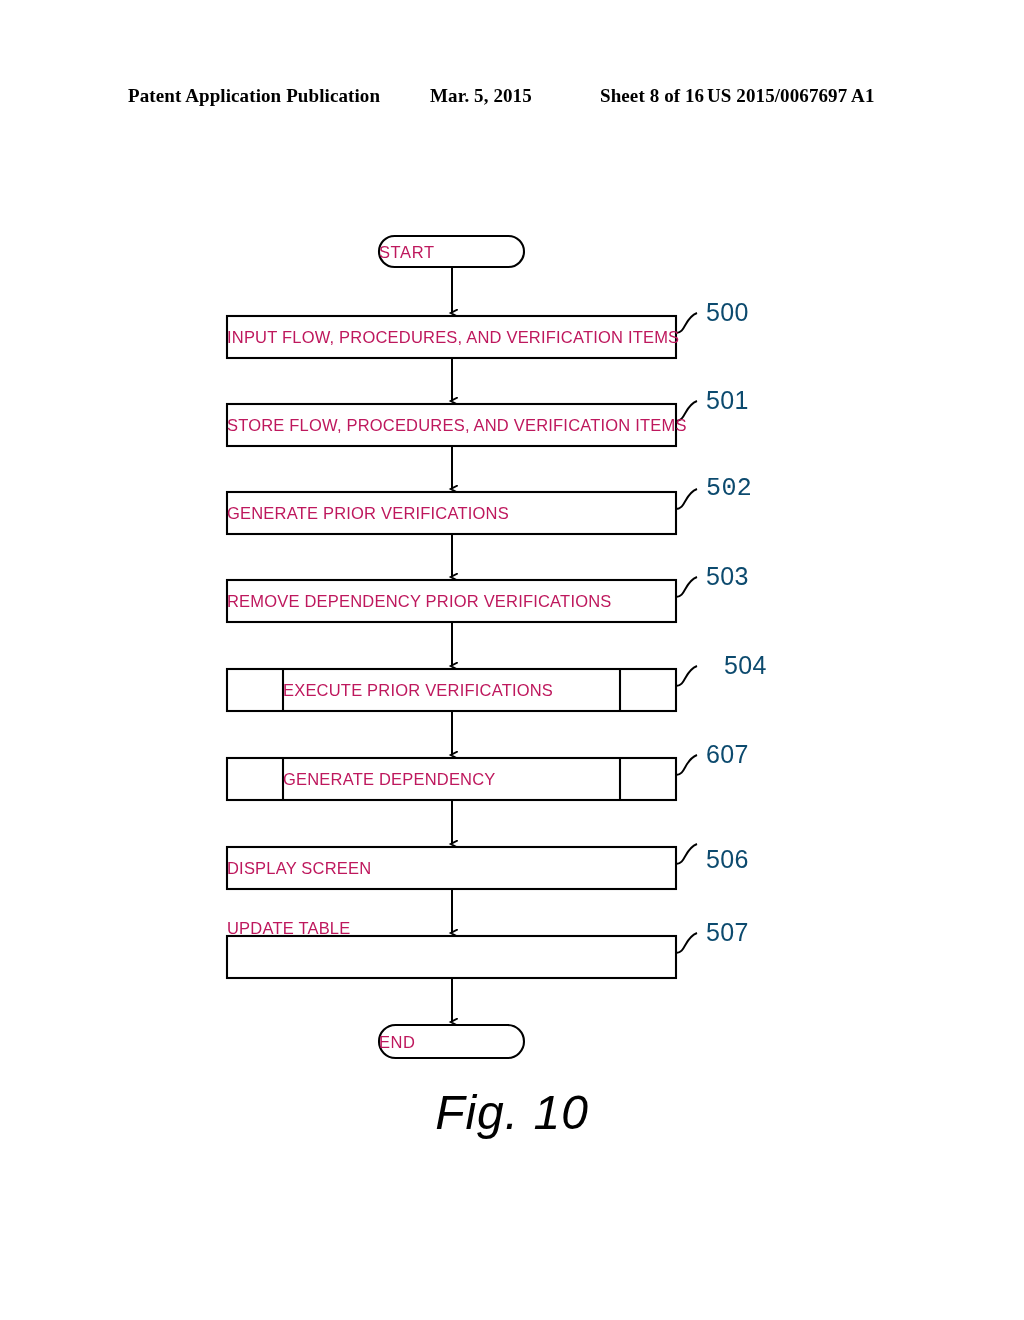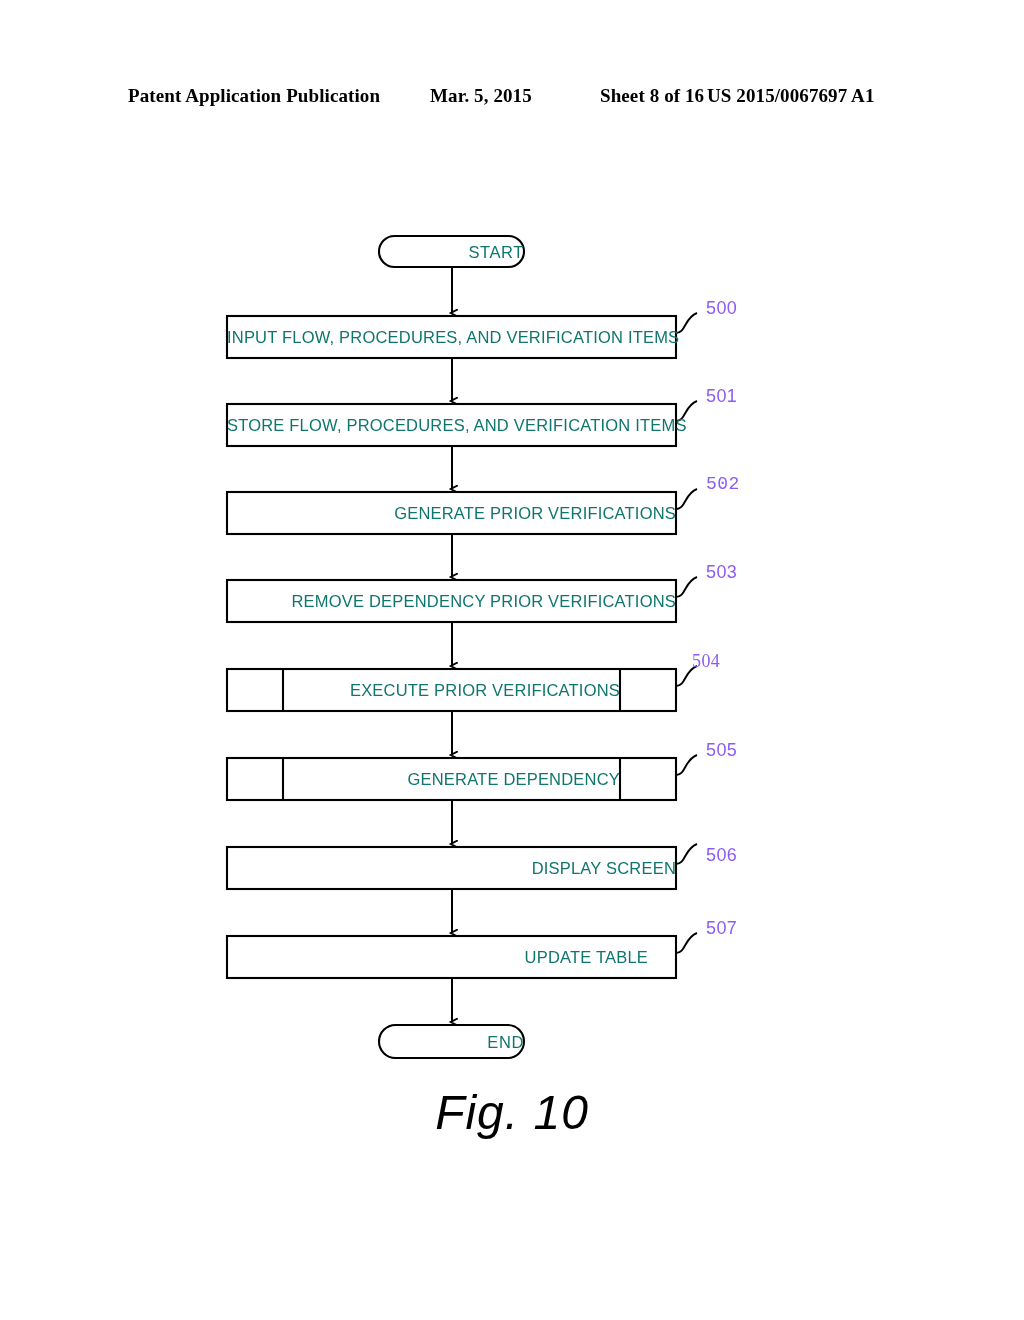"START" .node-label { color: #0f766e -> #be185d; text-align: right -> left }
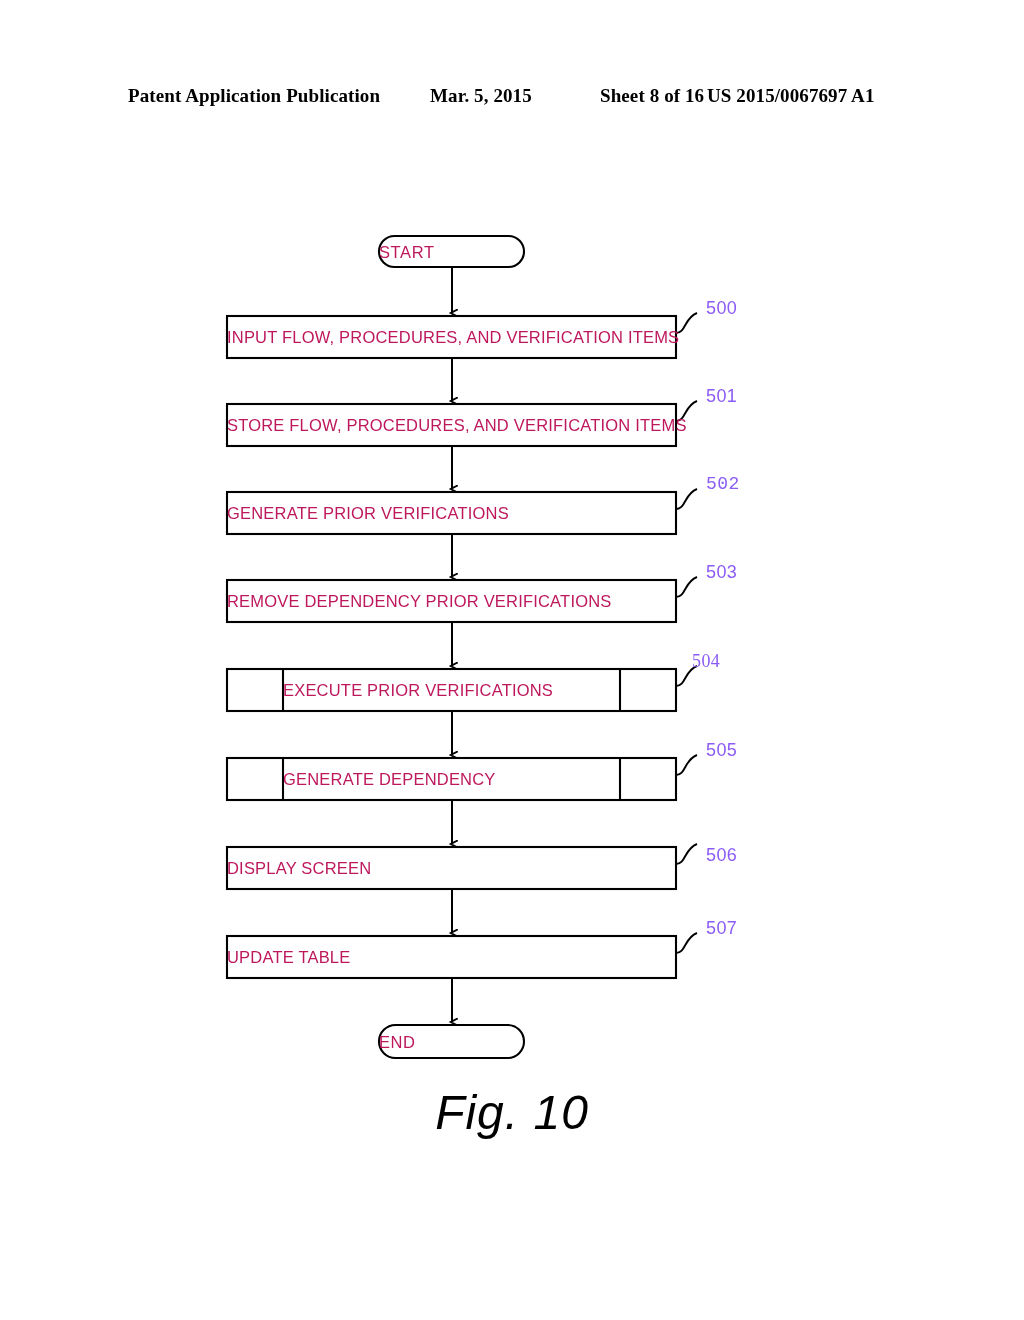"500" .ref-label { color: #8b5cf6 -> #0c4a6e; font-size: 18px -> 25px }
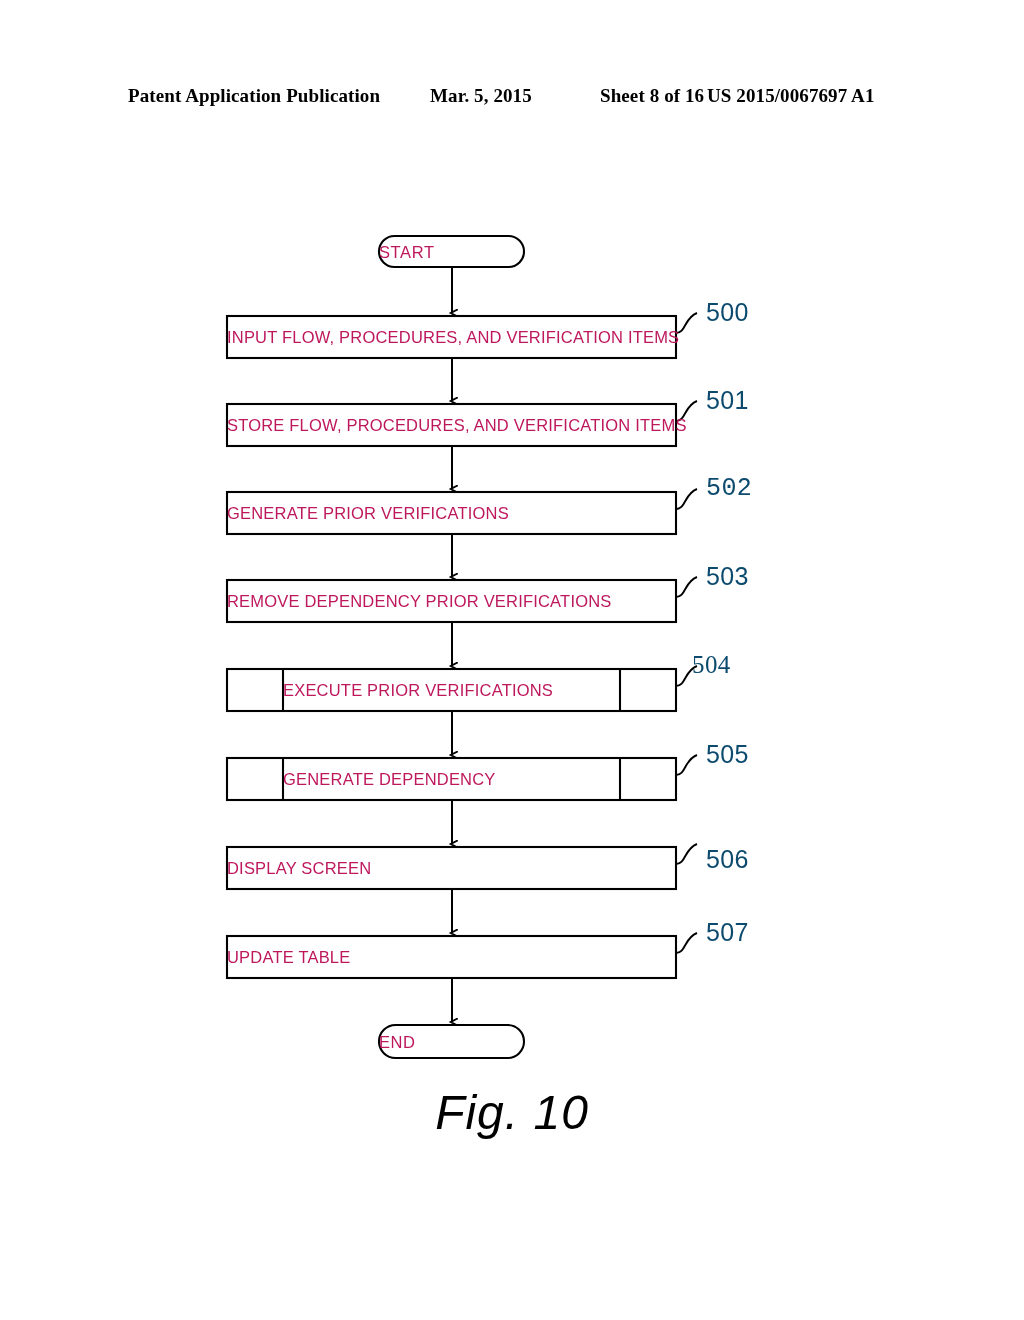"504" div.ref-label { font-family: Liberation Serif, serif -> none; left: 692px -> 724px }
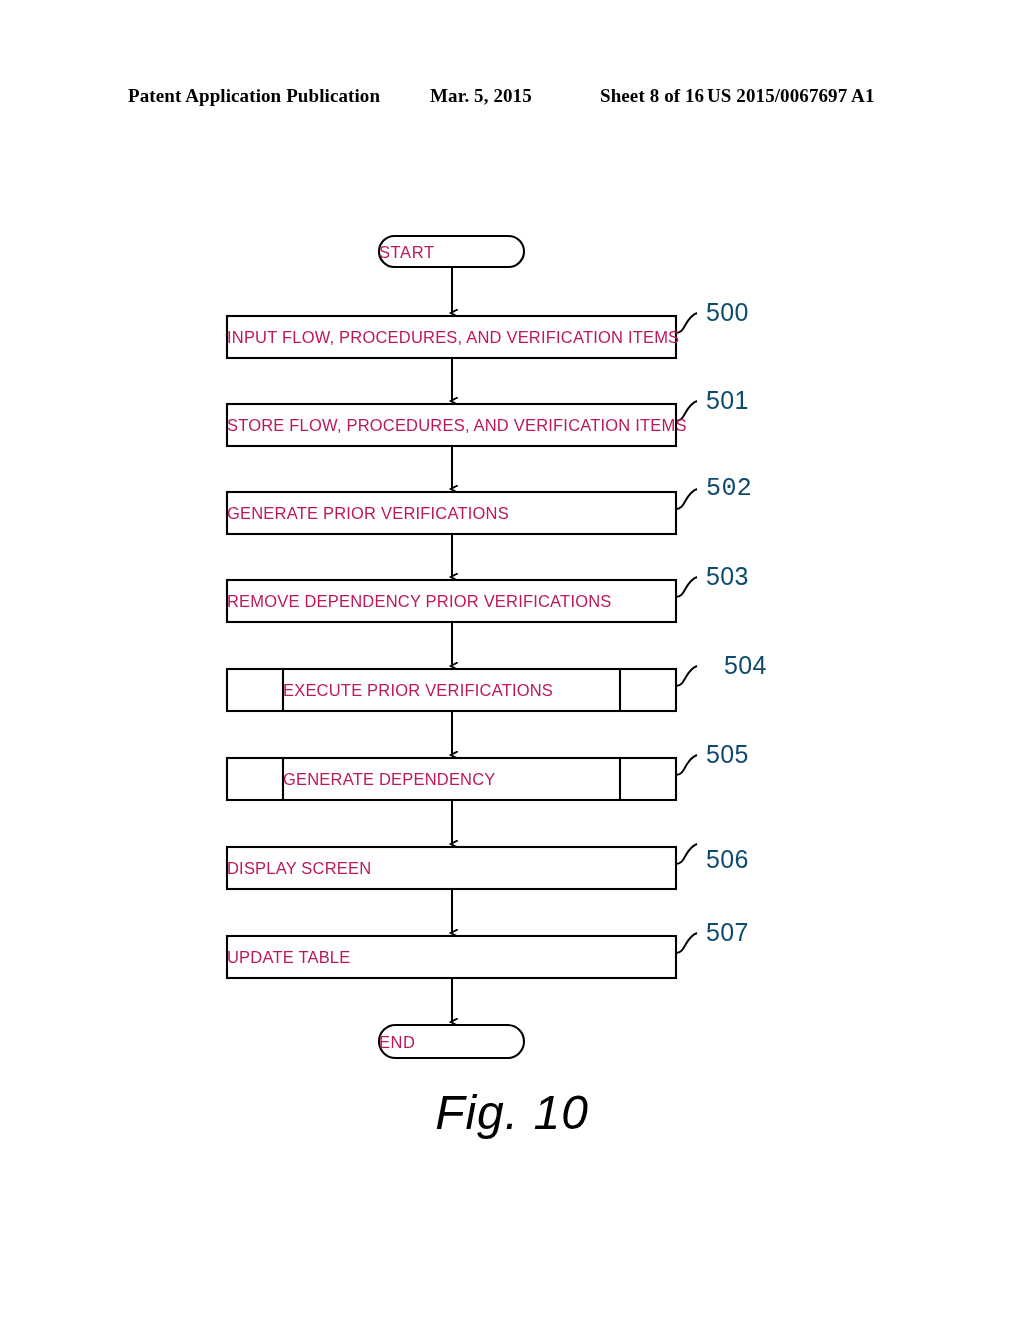"505" div.ref-label { text: 505 -> 607 }
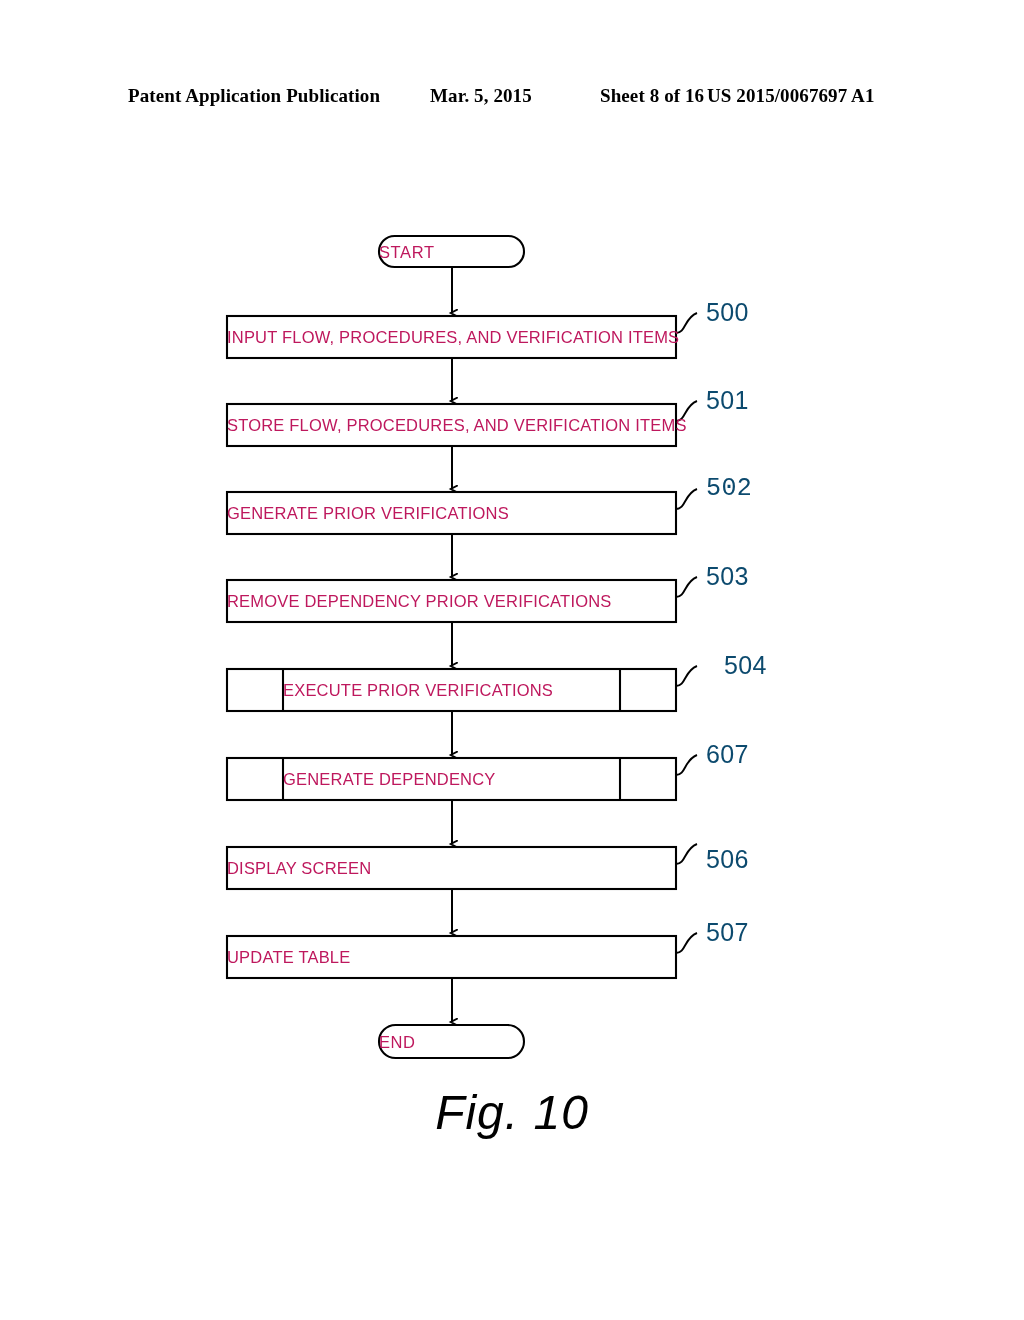"UPDATE TABLE" div.node-label { top: 949px -> 920px }
